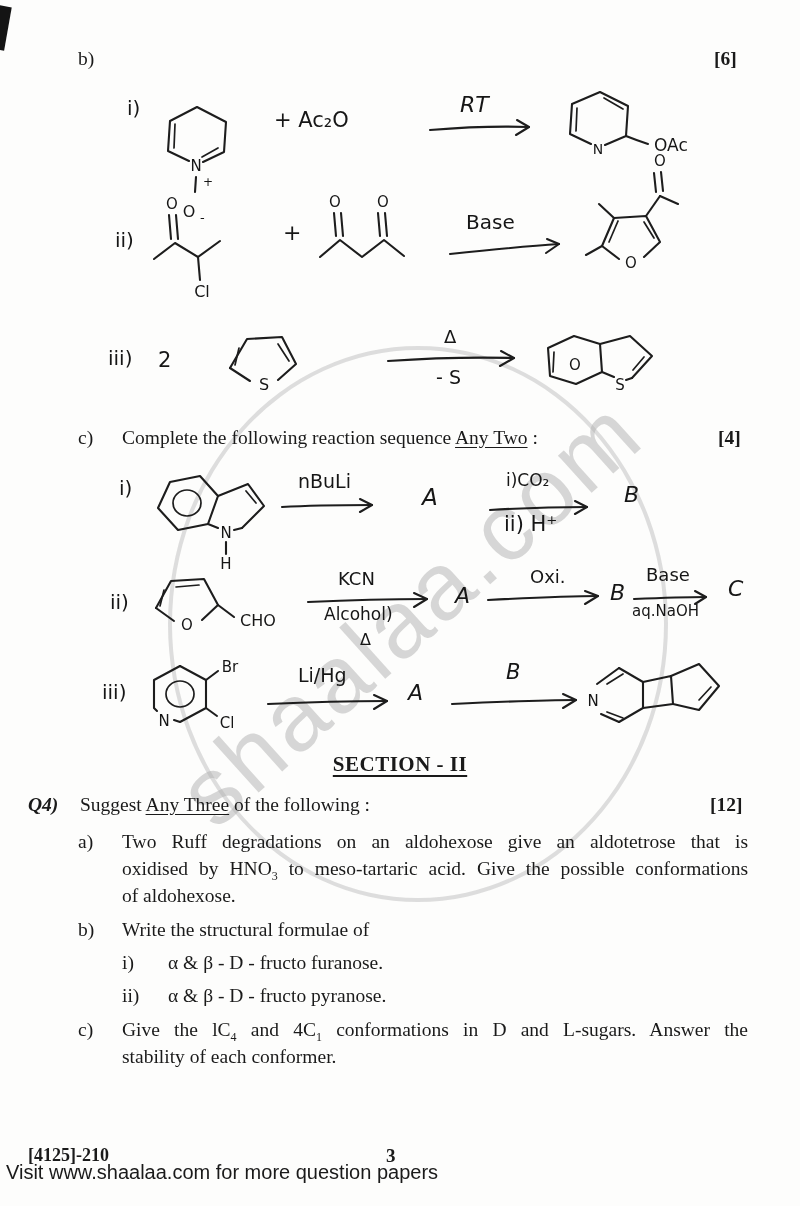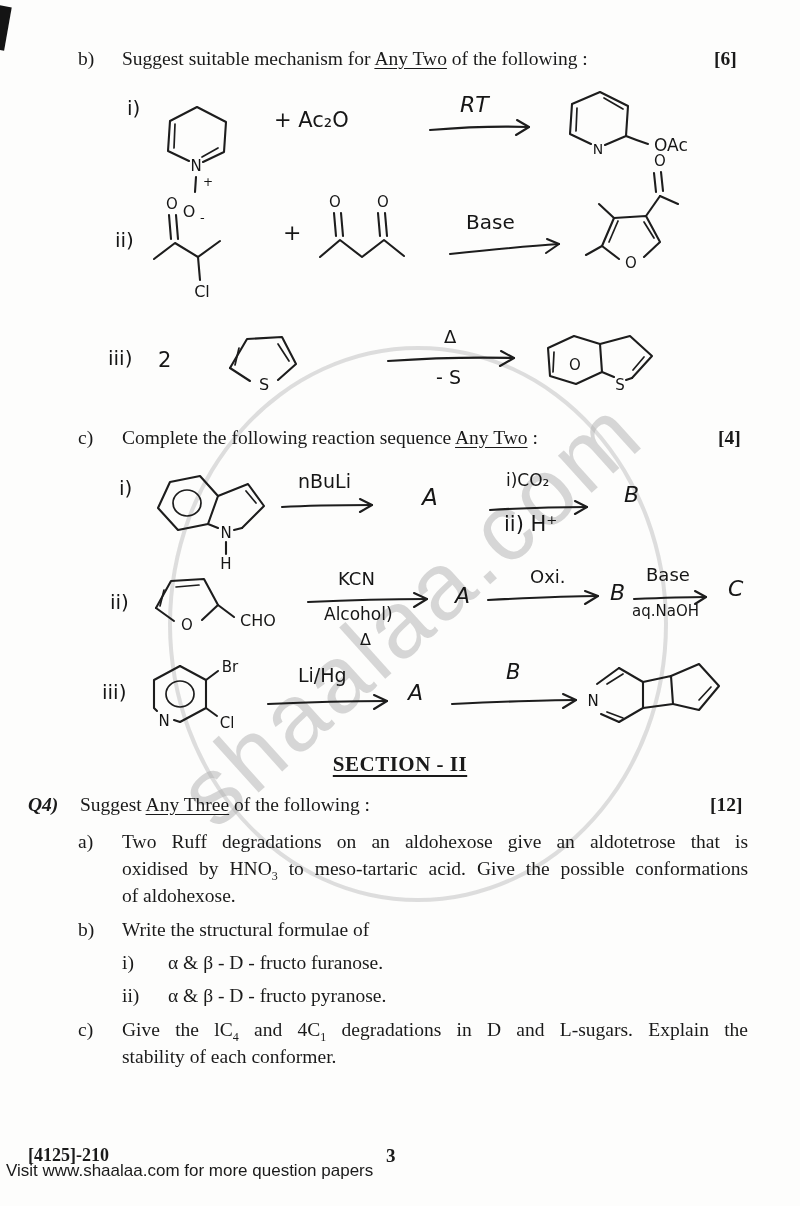"Suggest suitable mechanism for Any" div.ser { html: <div><span>Suggest suitable mechanism for </span><span>Any Two</span><span> of the following :</span></div> -> none }
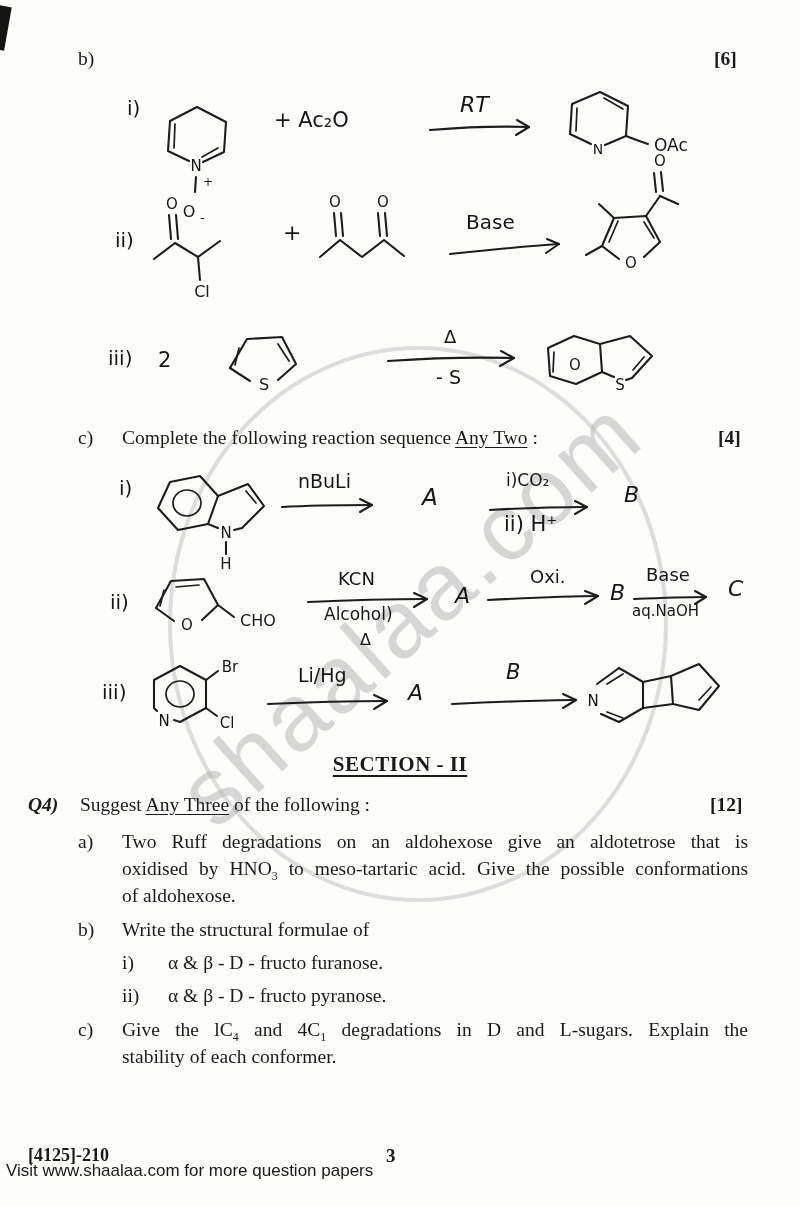"degradations in D and L-sugars." span { text: degradations in D and L-sugars. Explain -> conformations in D and L-sugars. Answer }
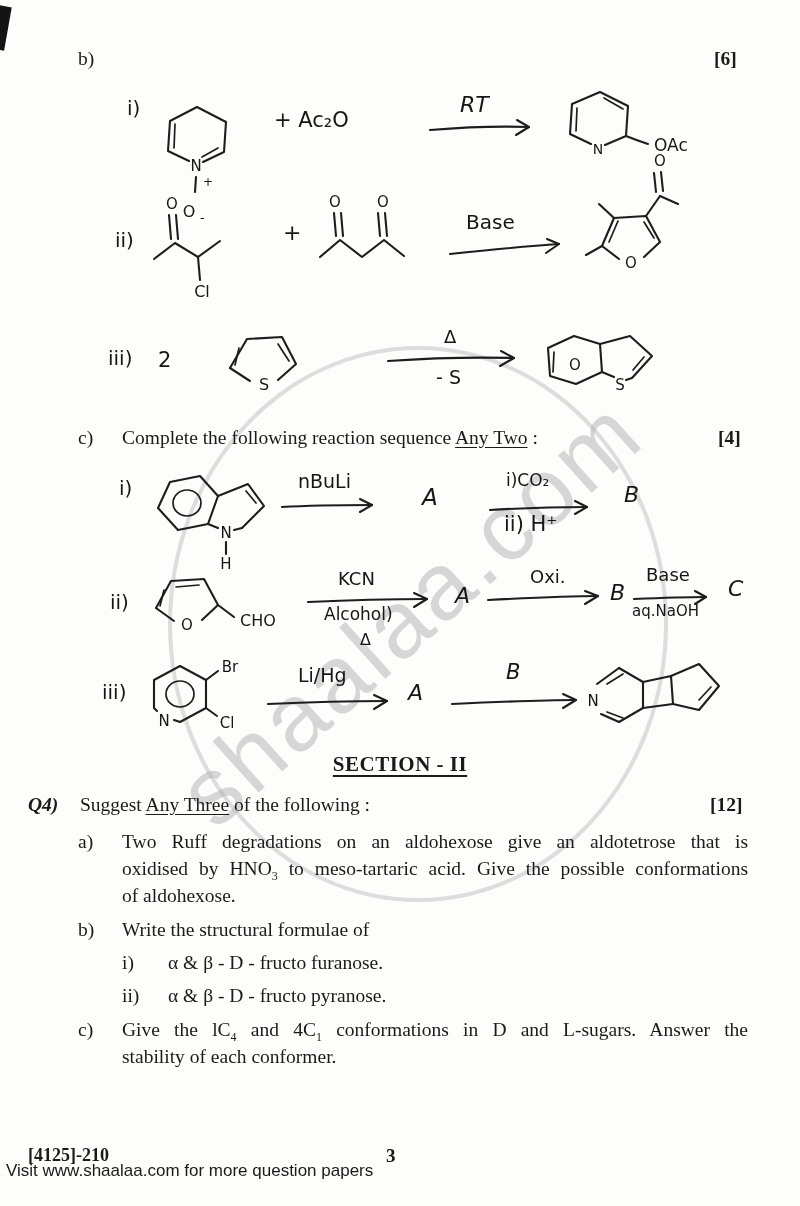"Visit www.shaalaa.com for more question" .footer-sans { font-size: 17px -> 20px }
